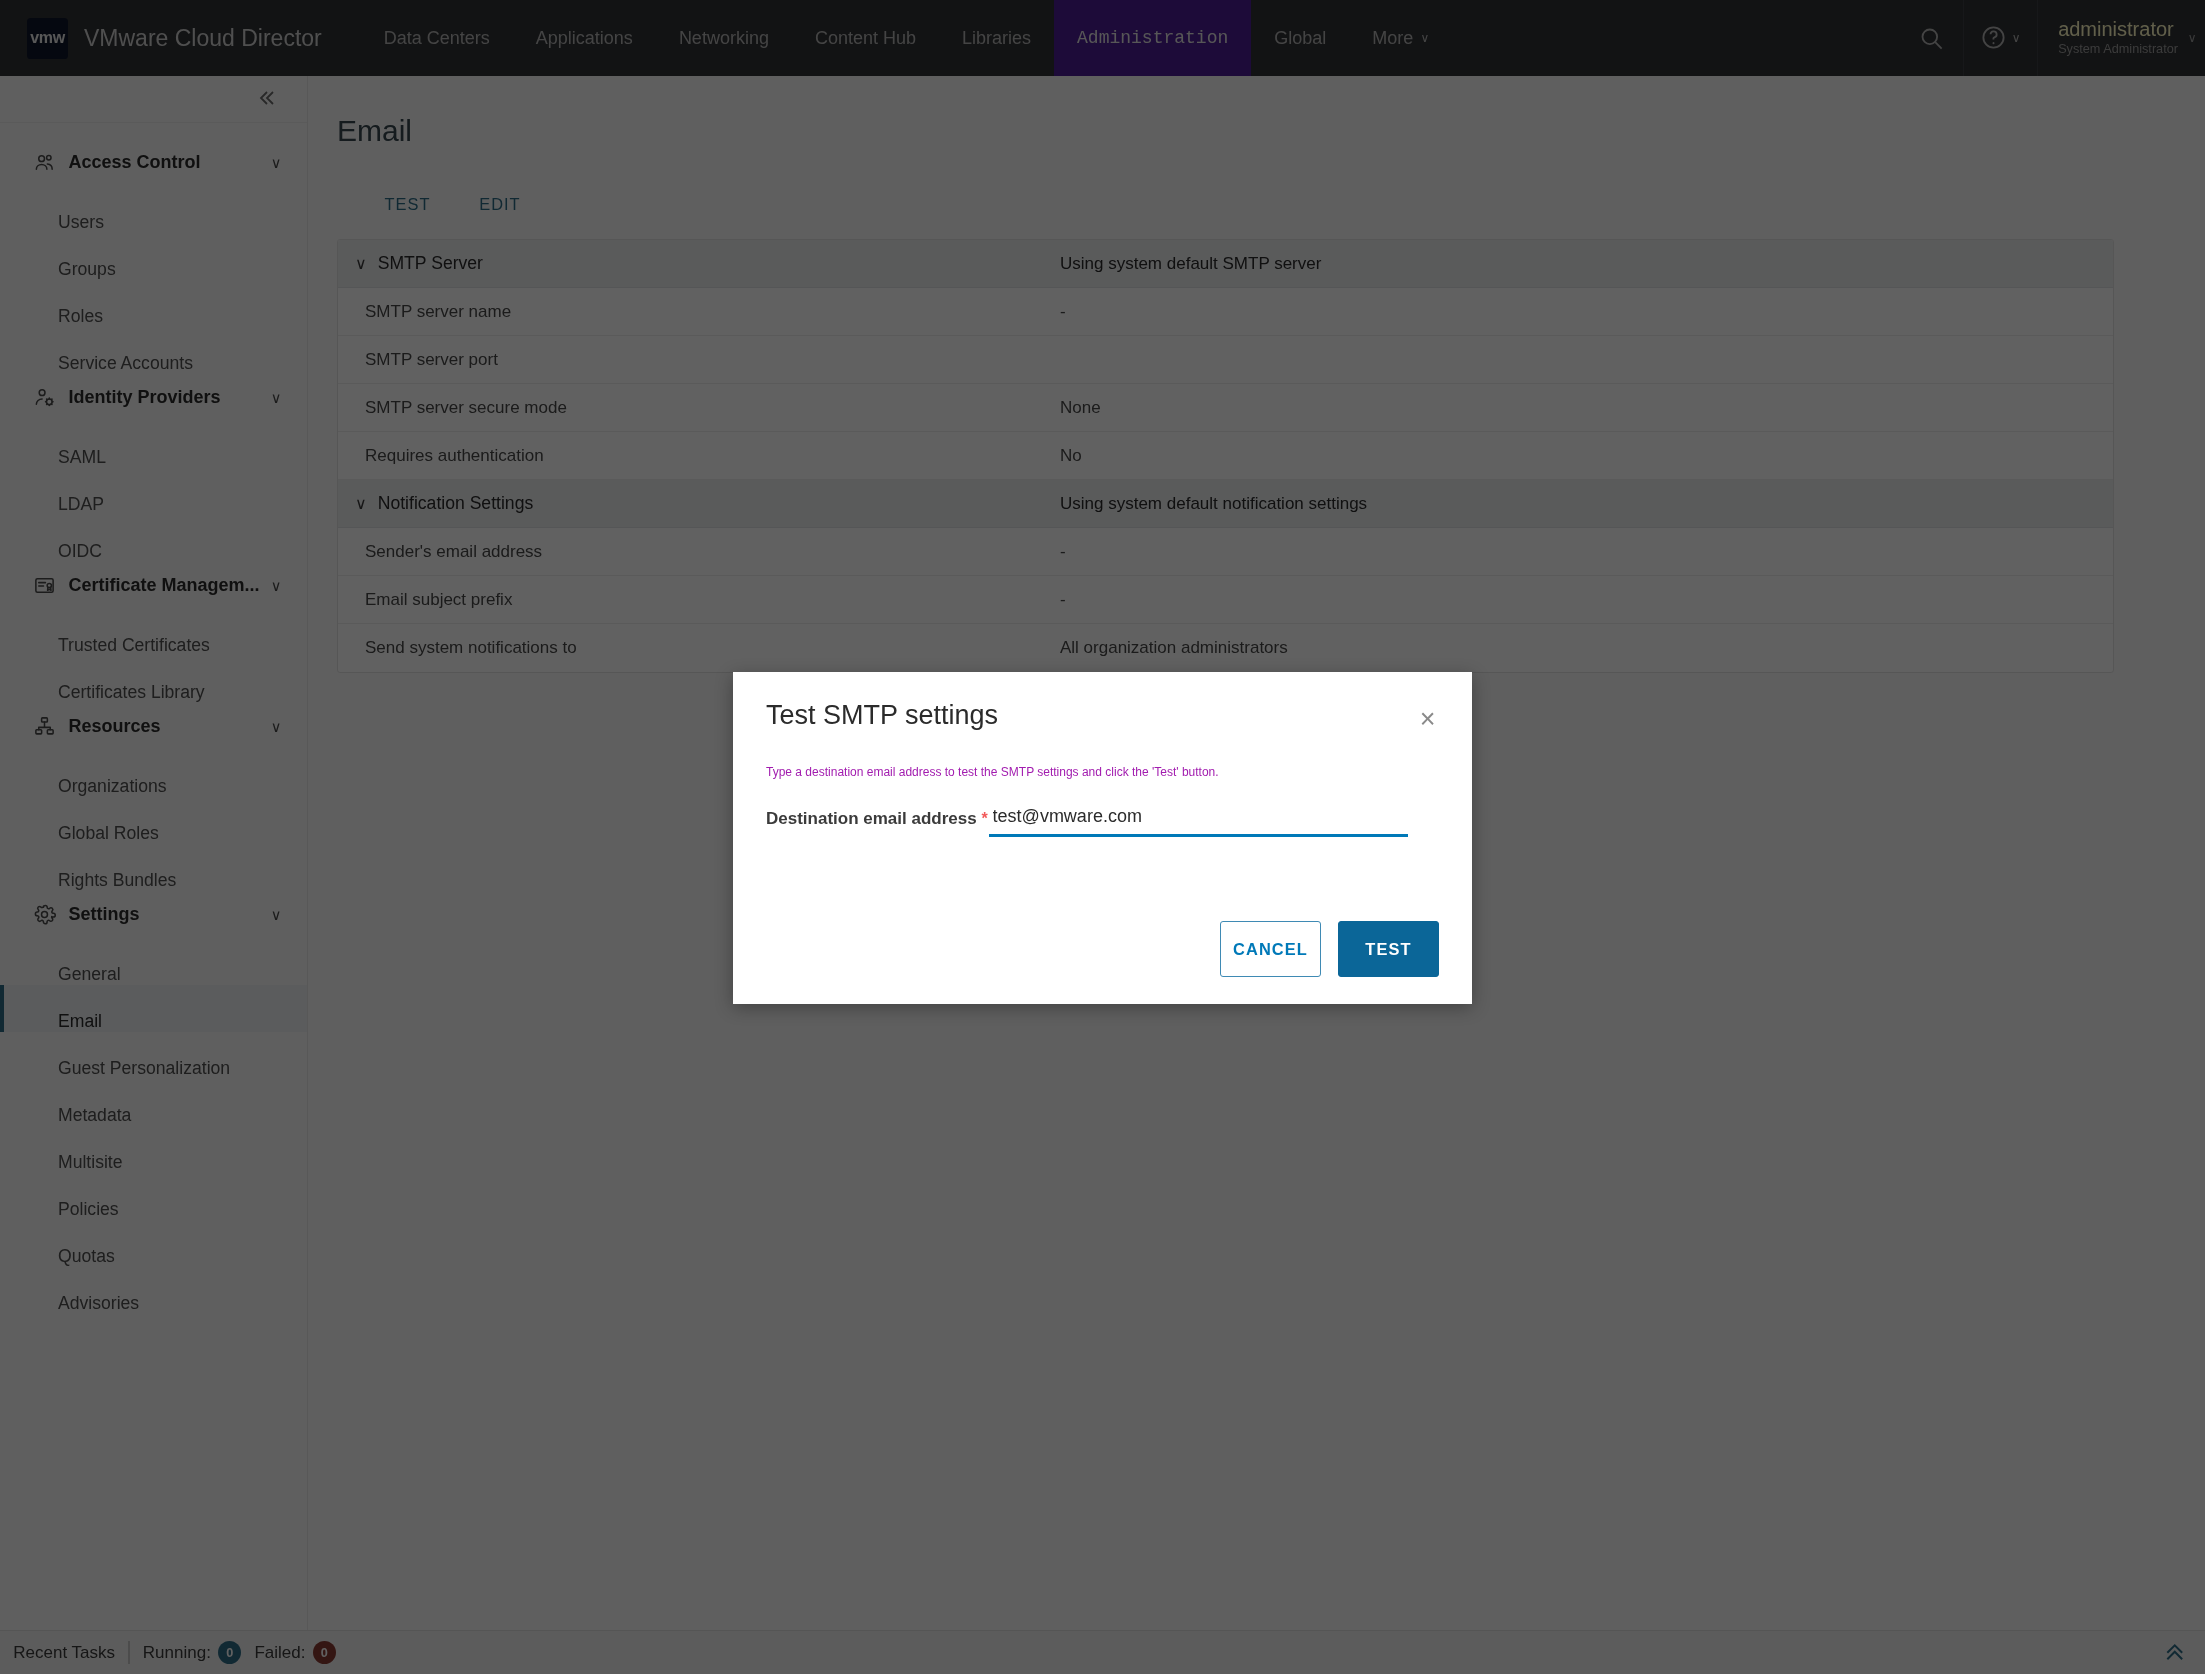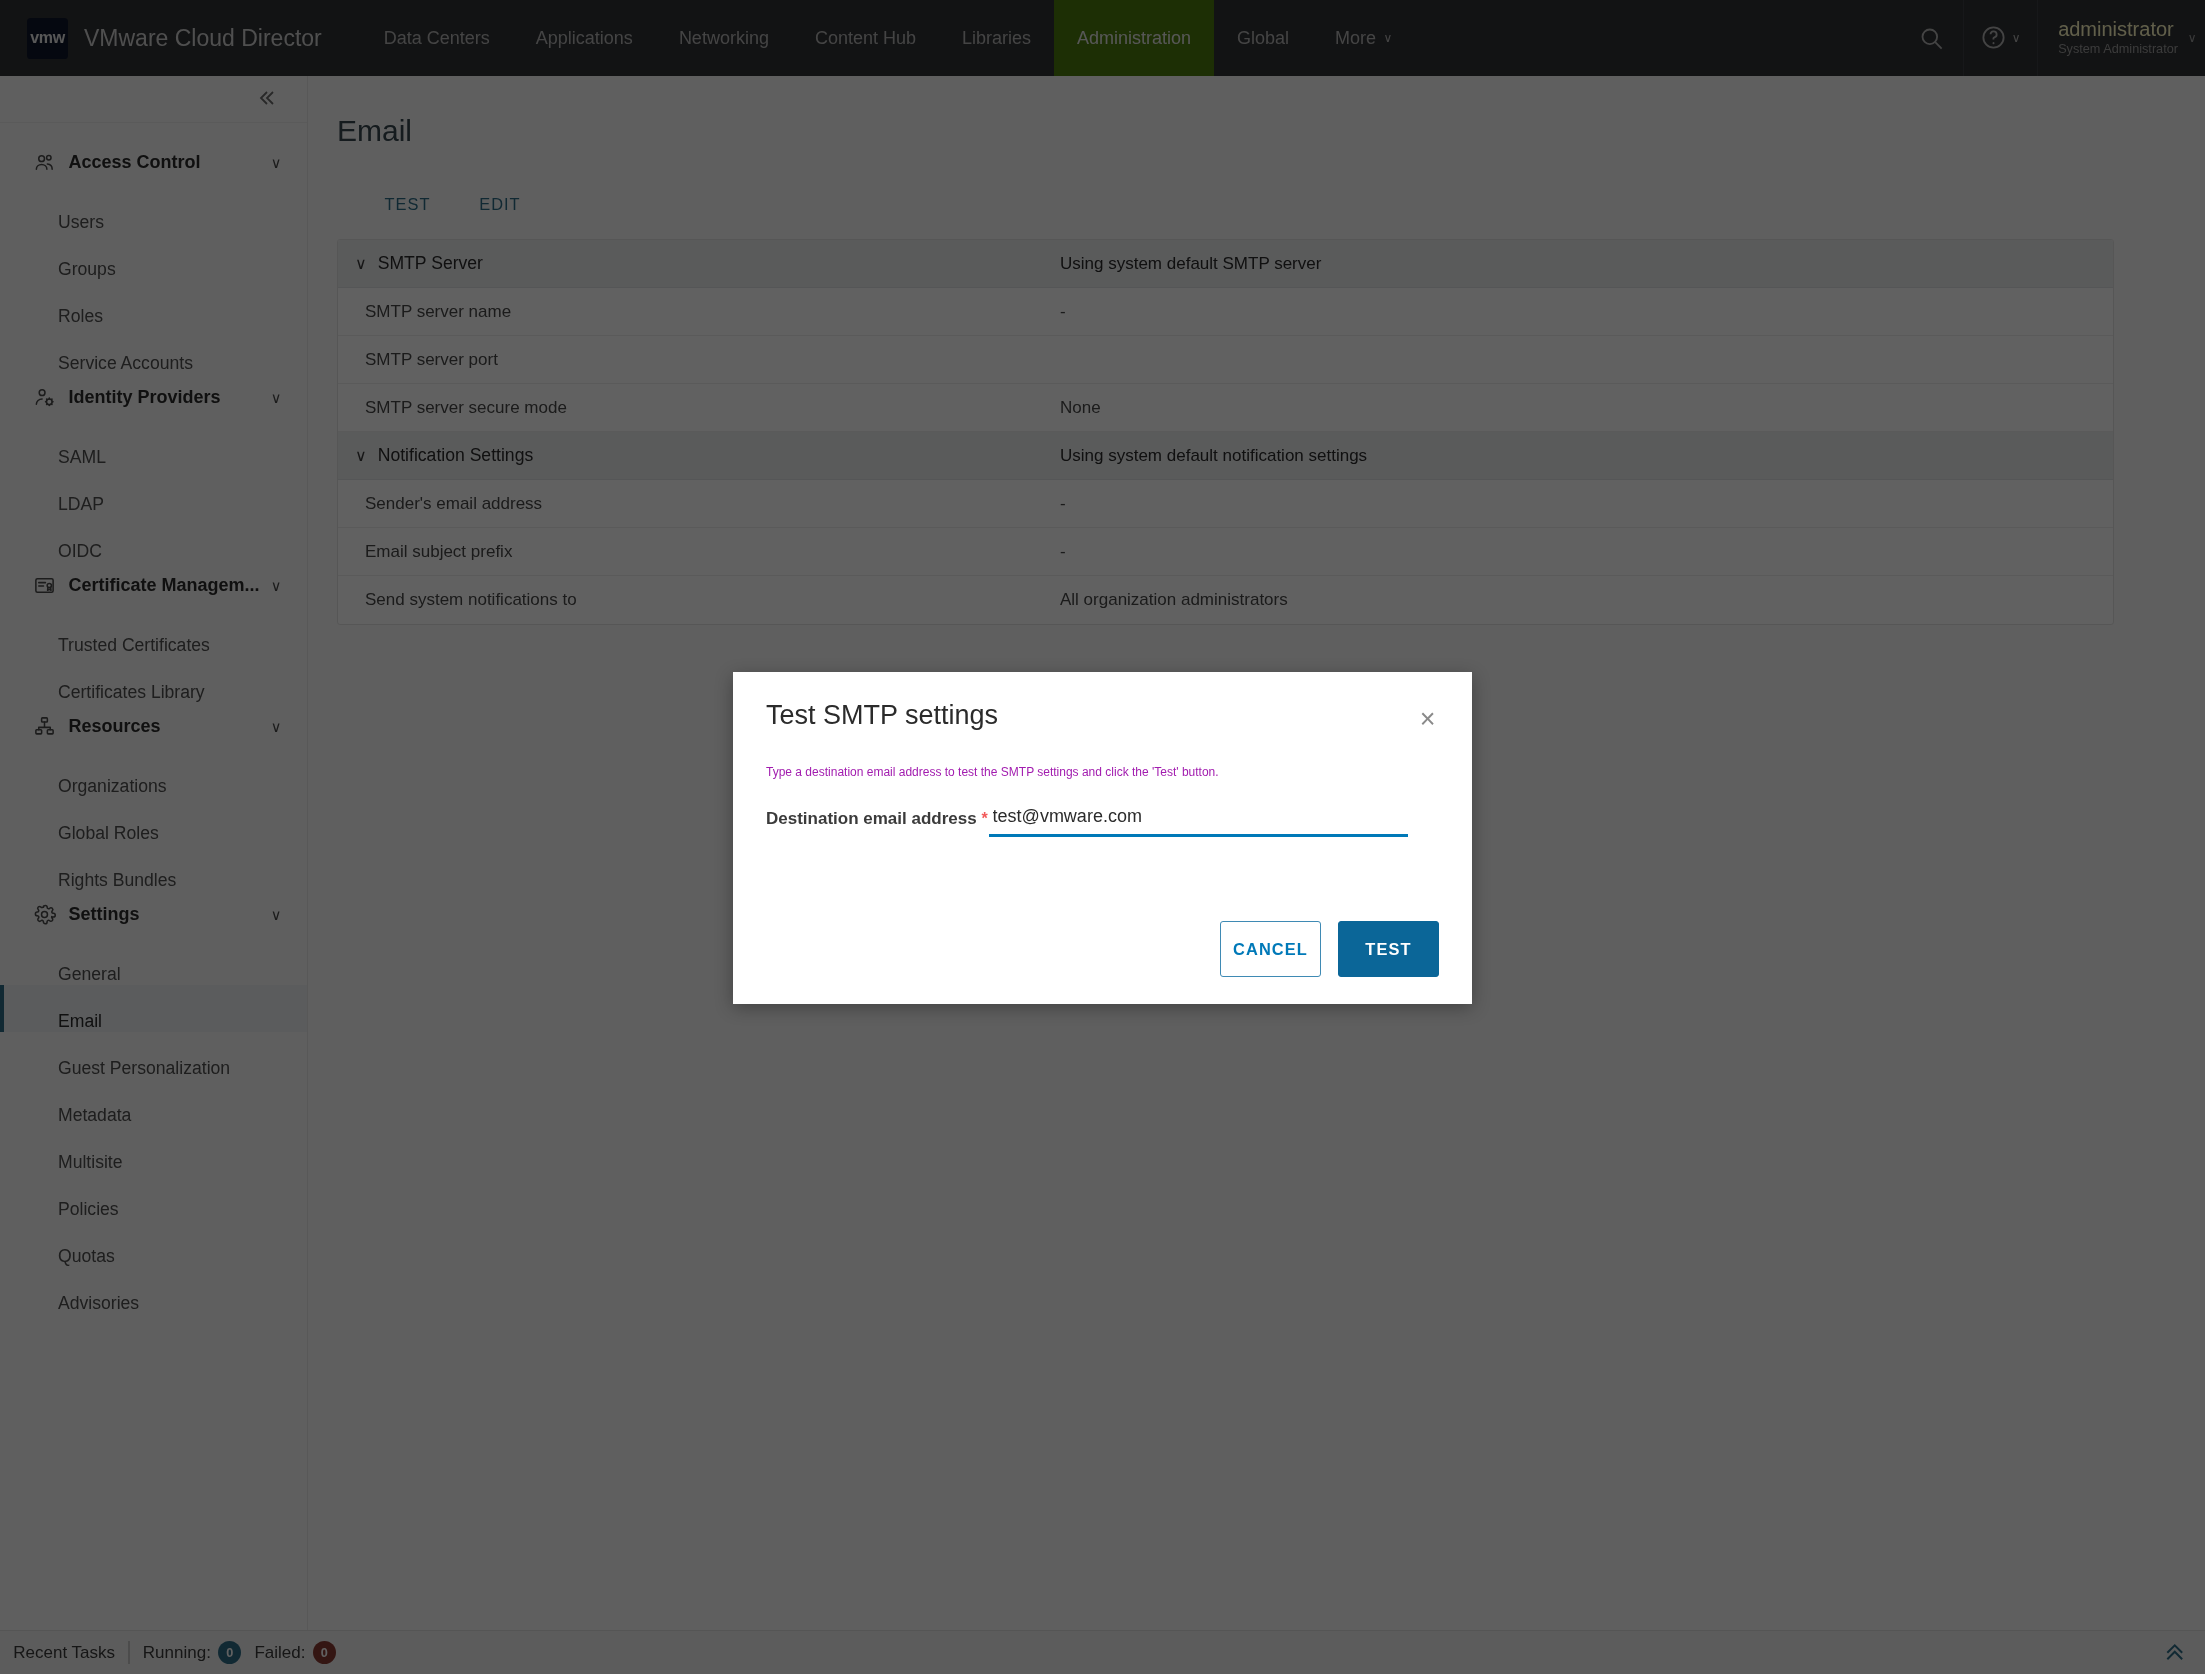"Administration" .nav-item.active { background: #4d7c0f -> #4c1d95; font-family: none -> Liberation Mono, monospace }
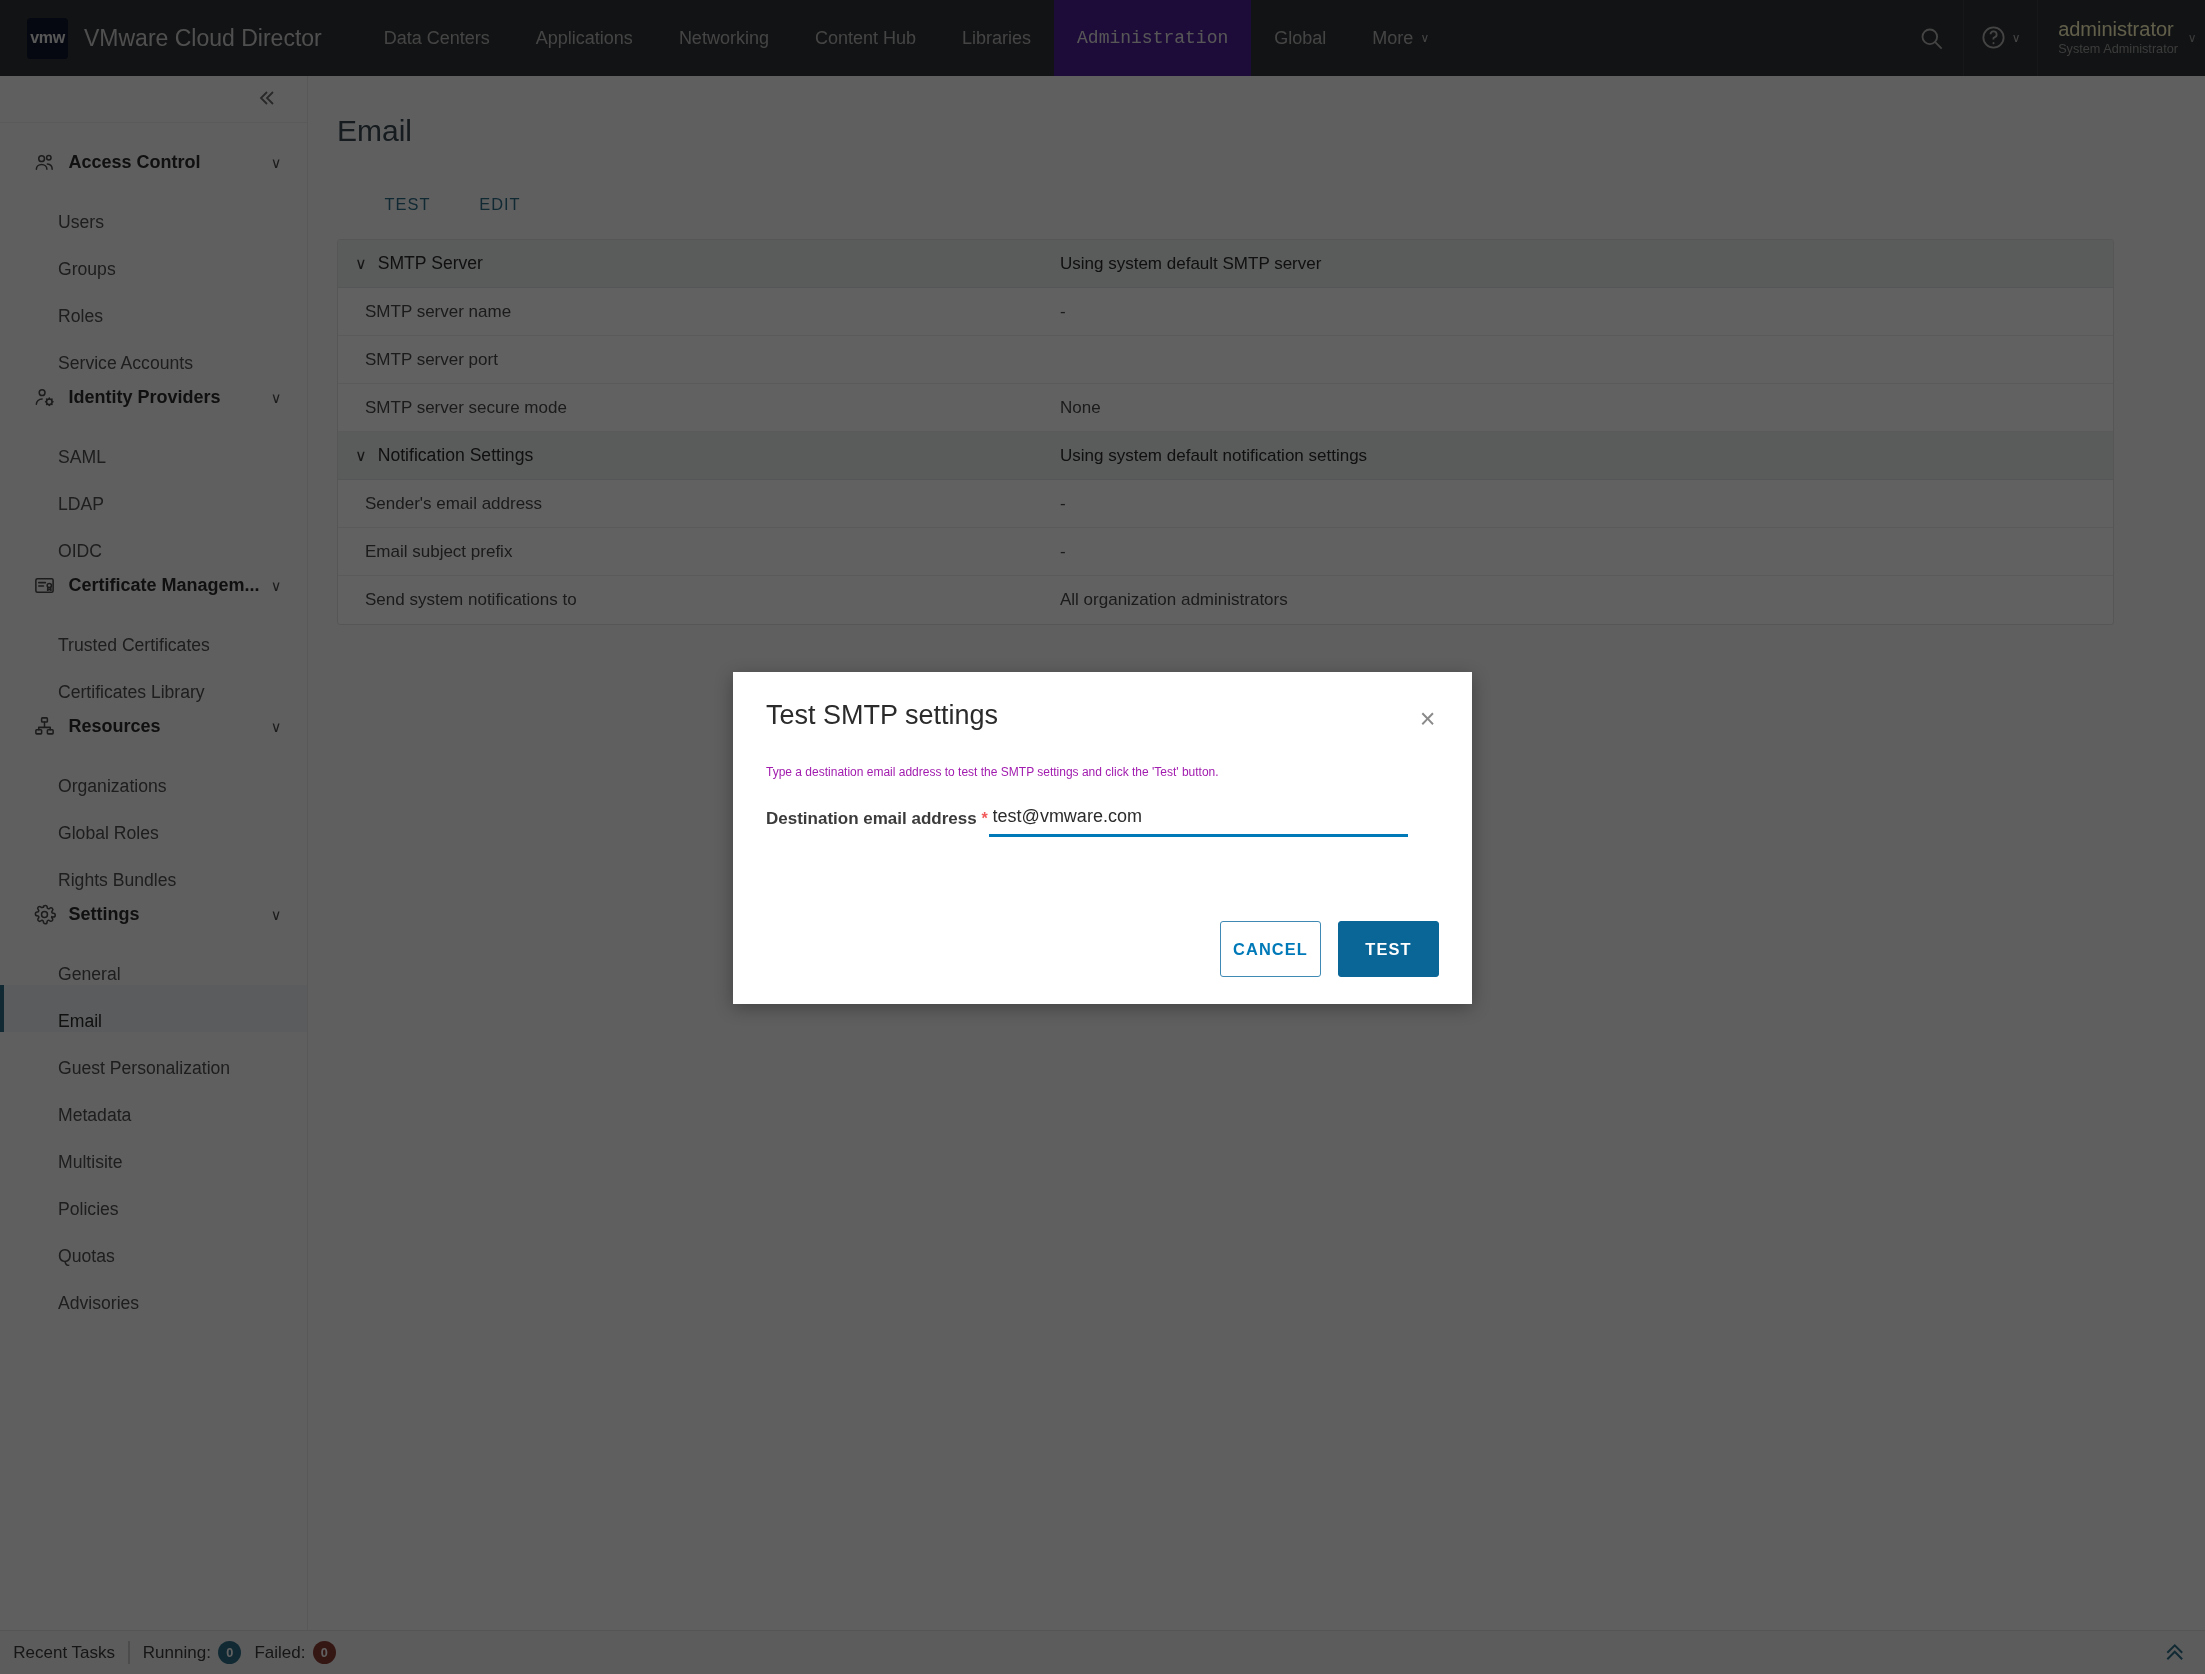"Requires authentication" div.row { html: none -> <div> <div> <span>Requires authentication</span> </div> <div>No</div> </div> }
